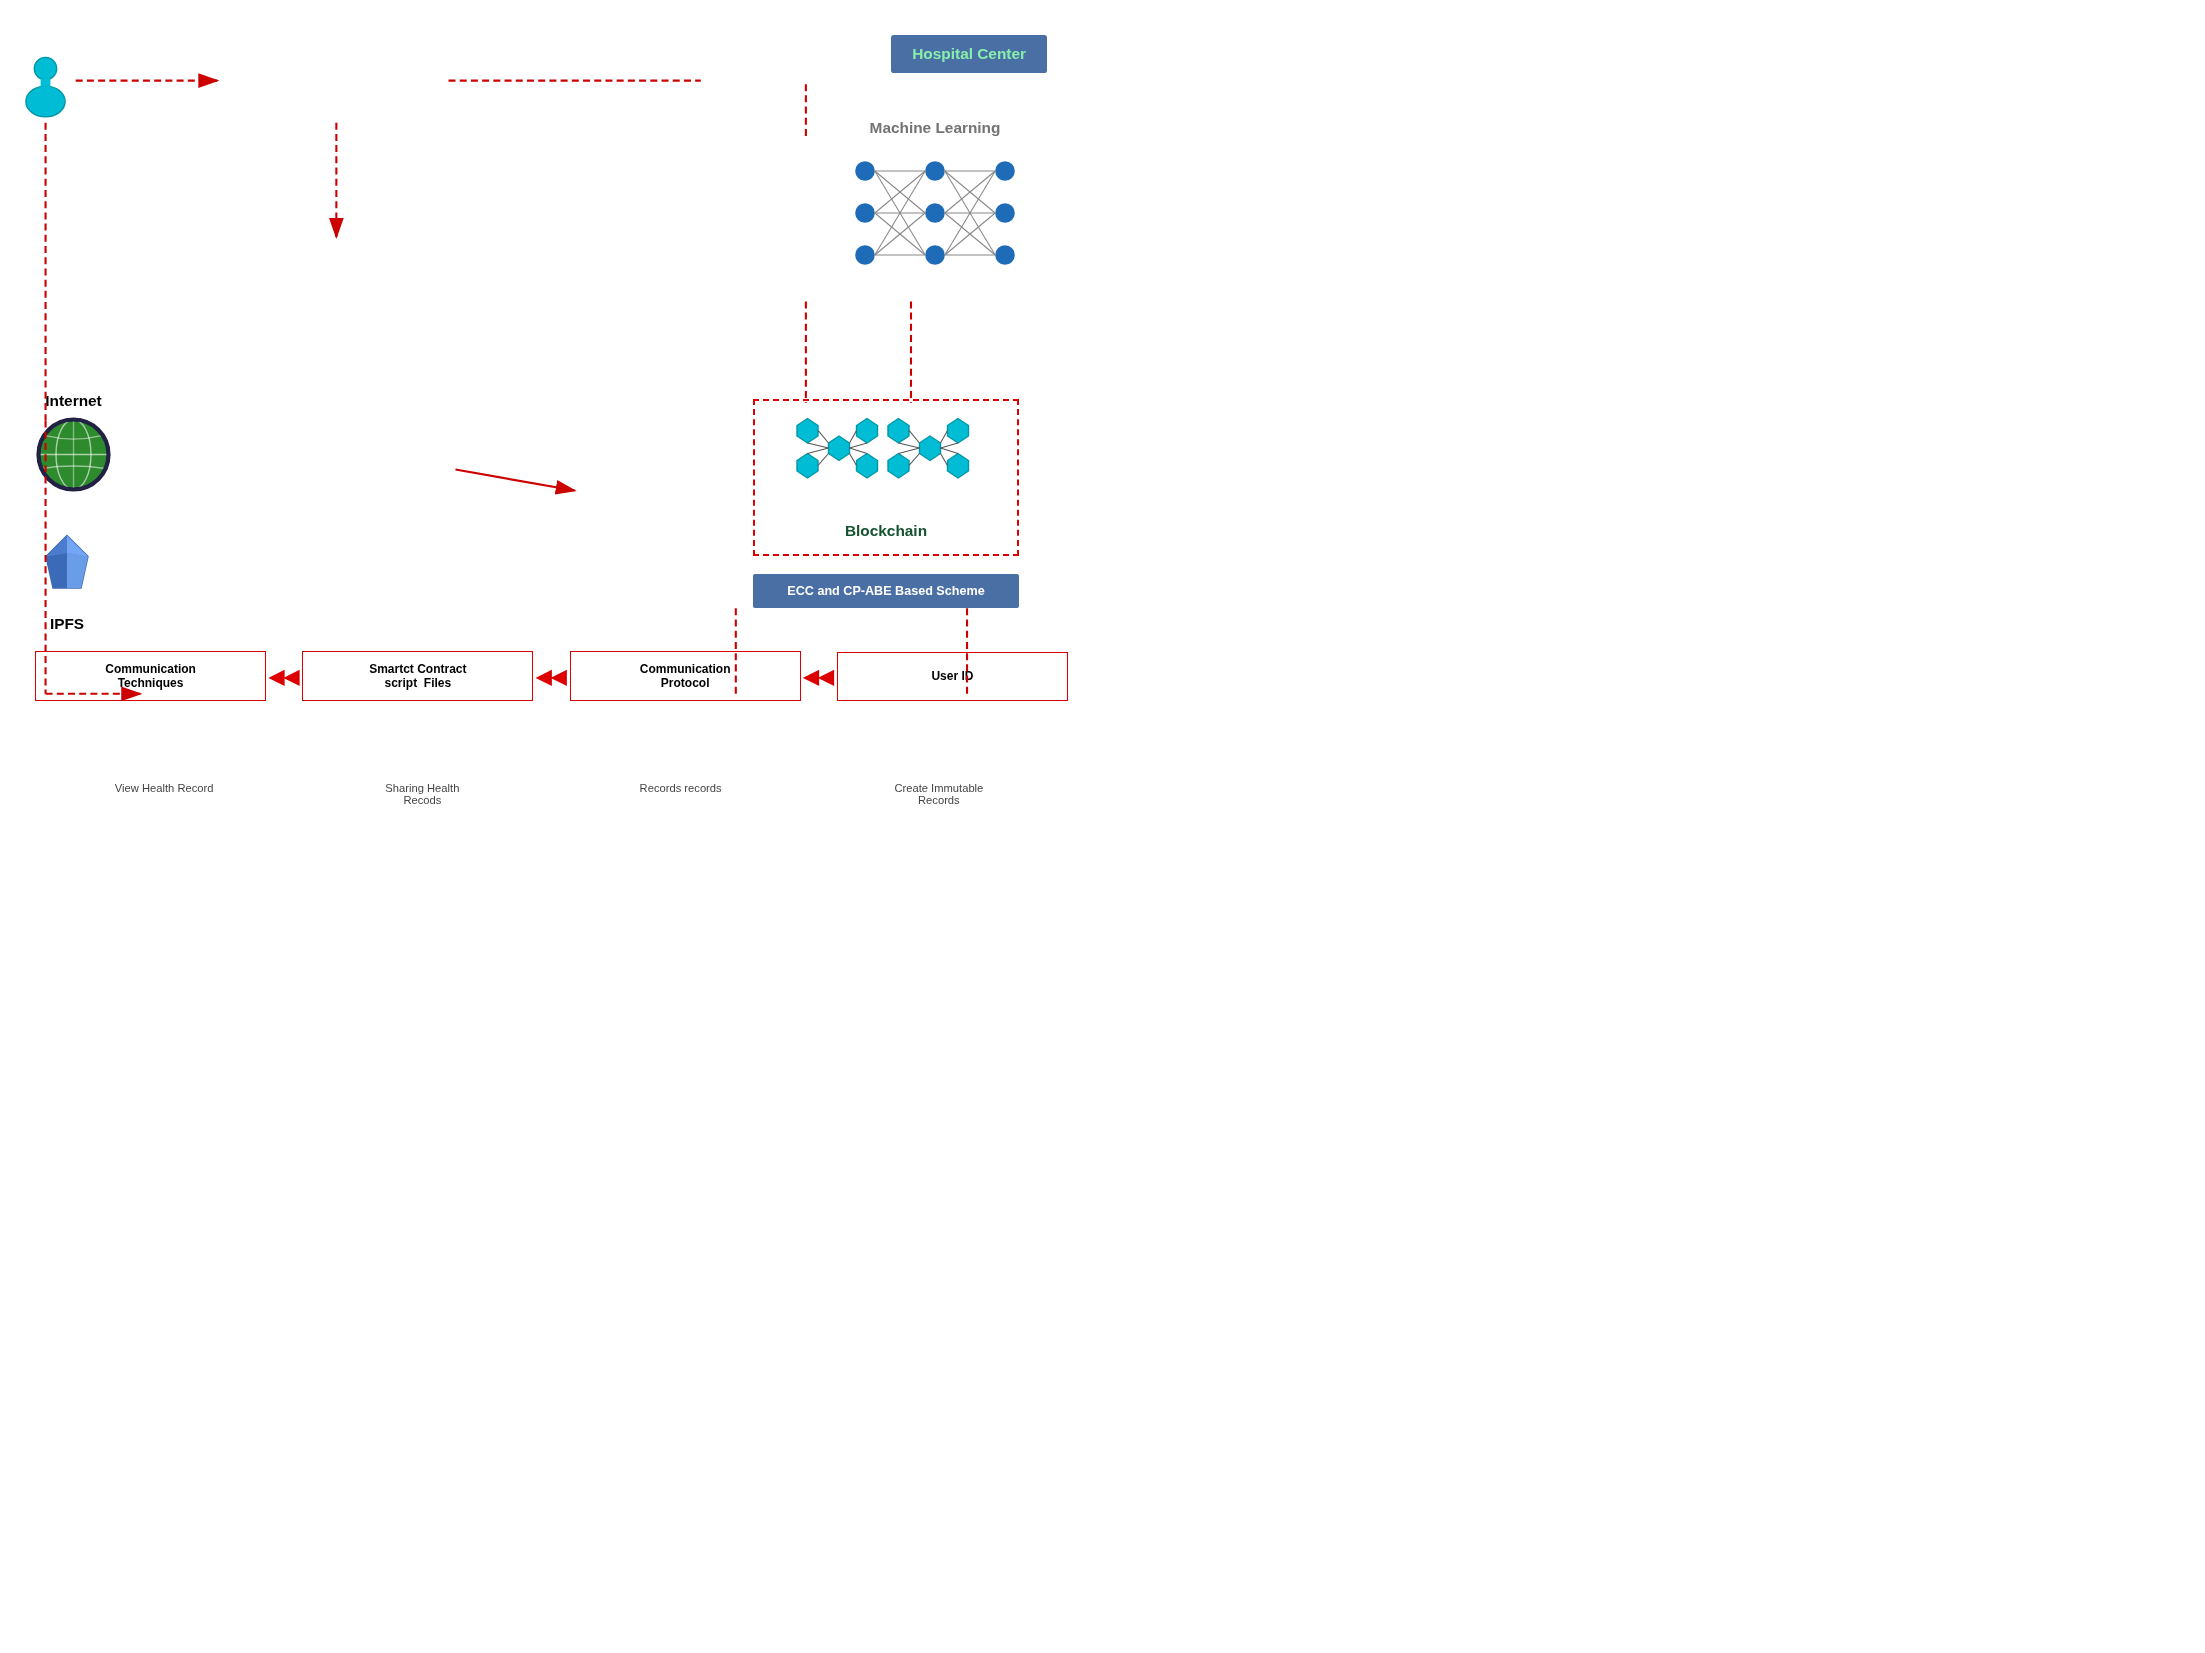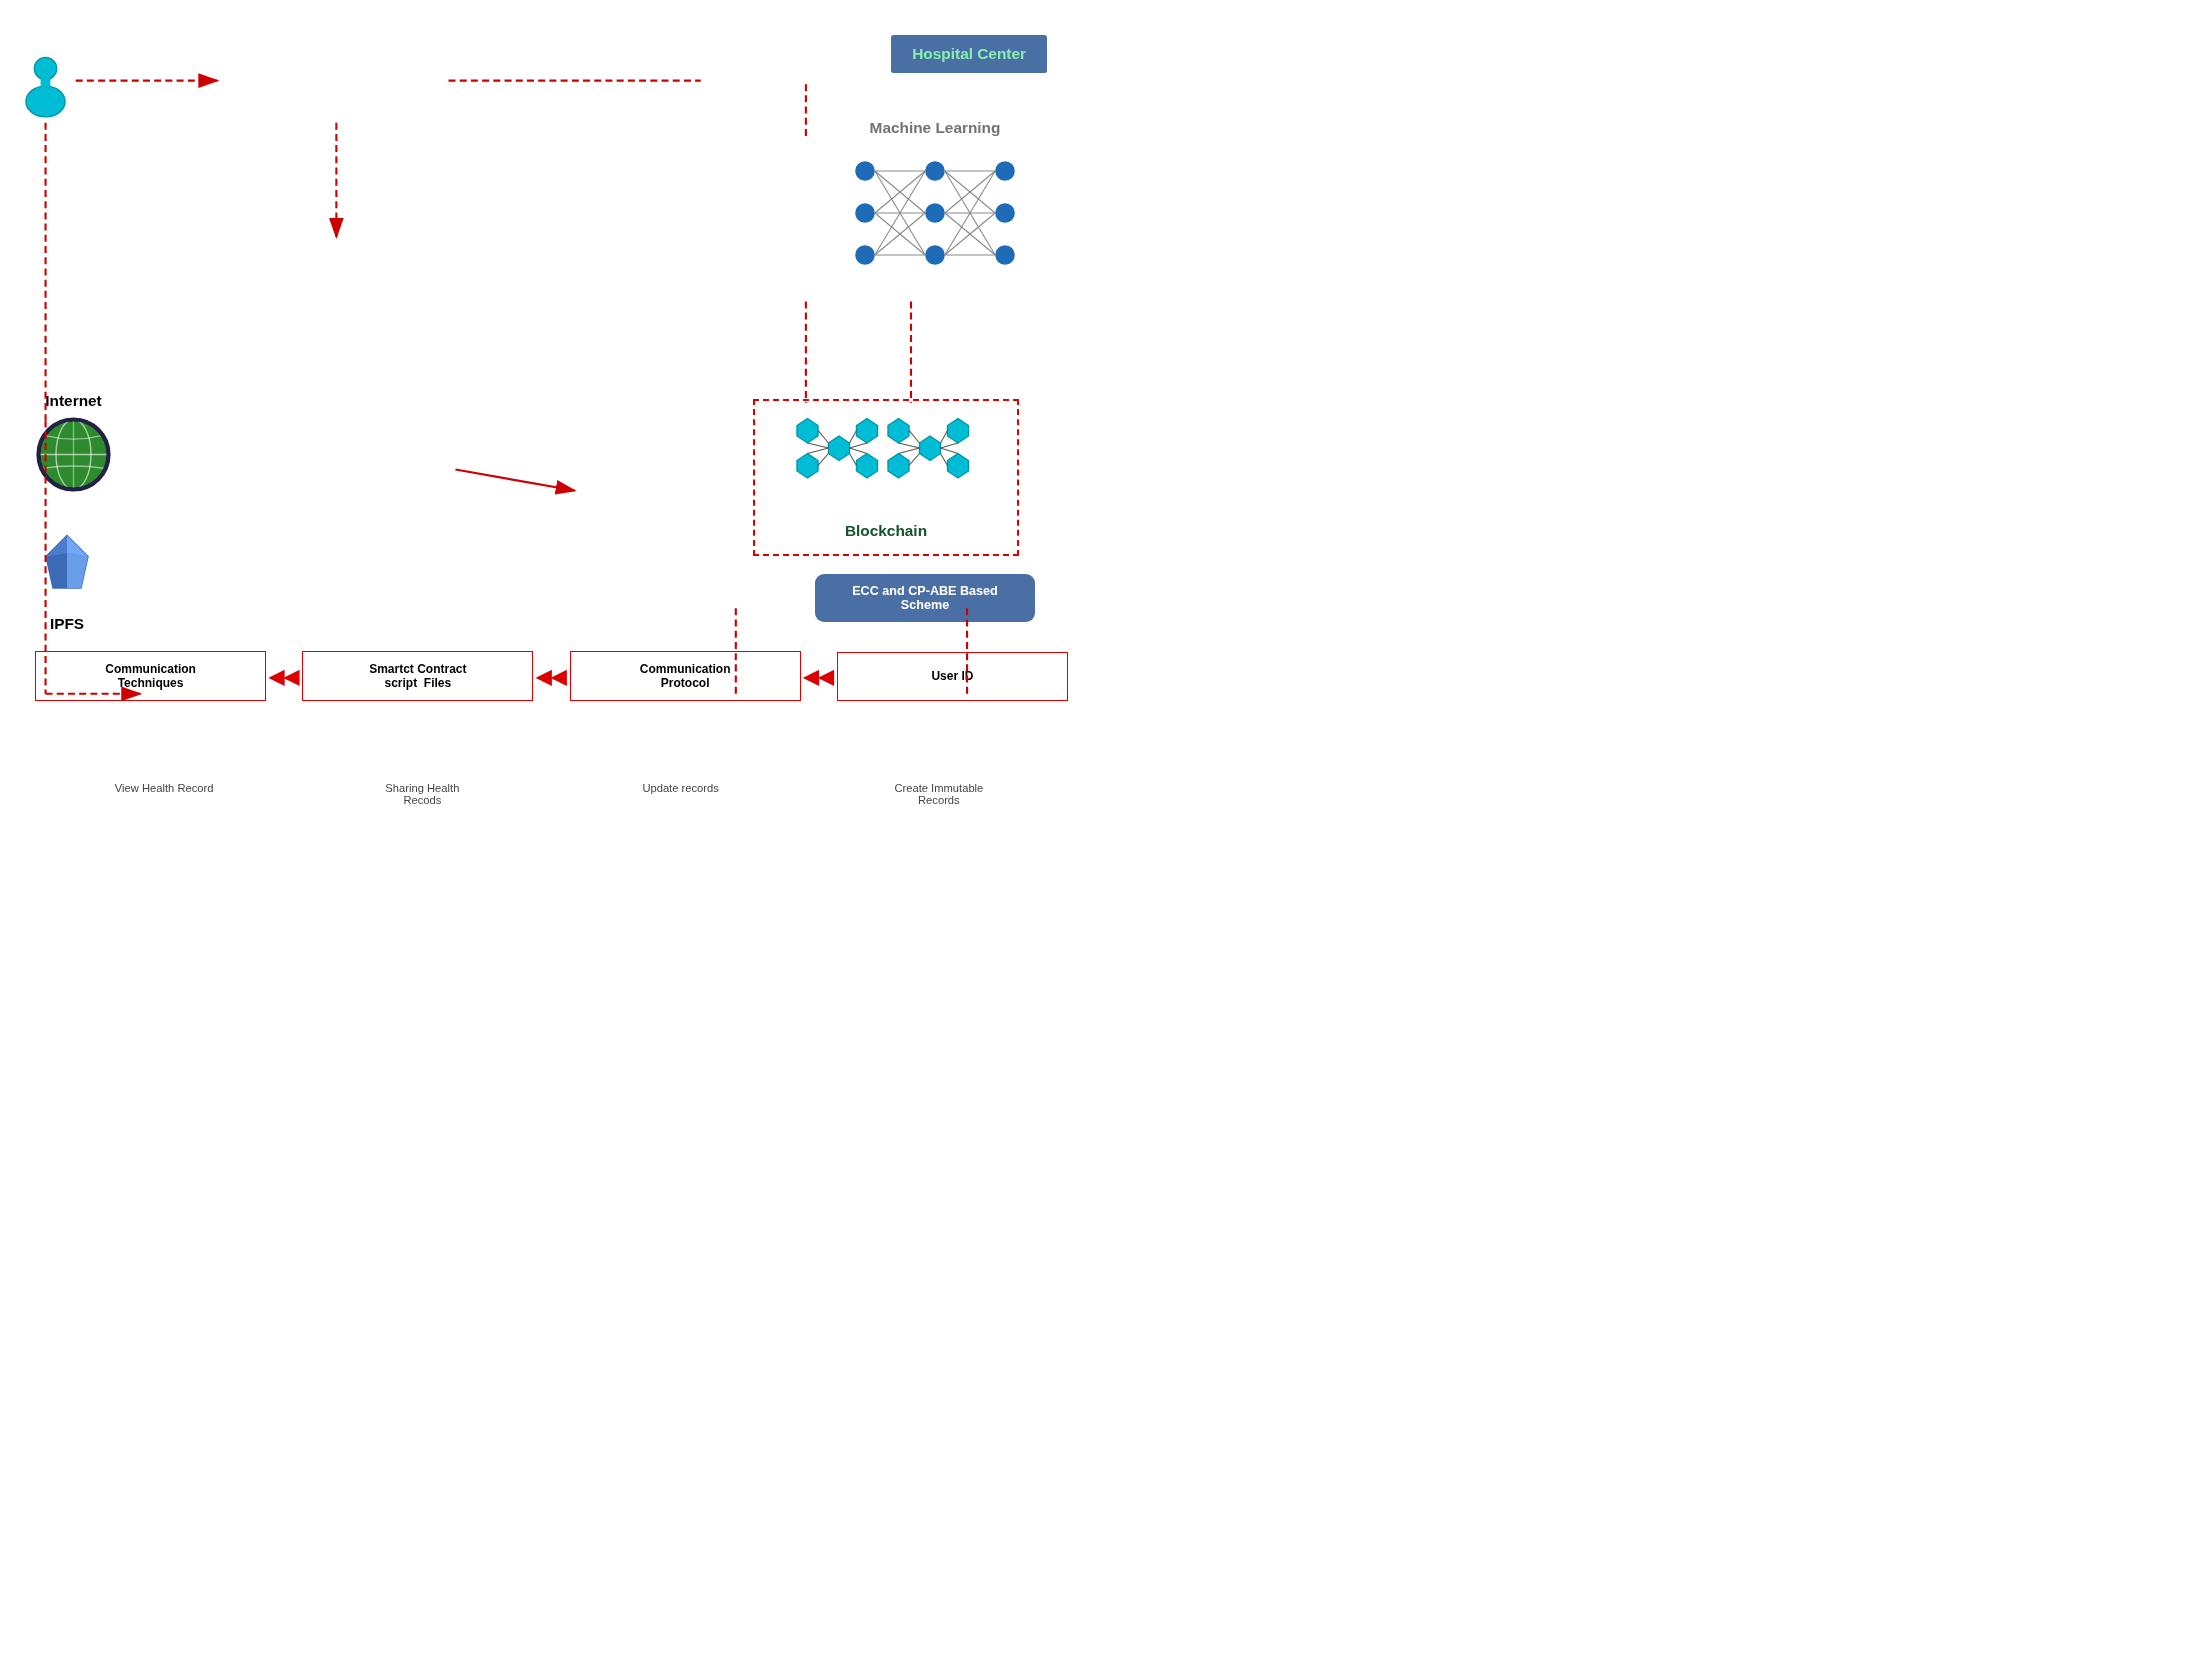"ECC and CP-ABE Based Scheme" .ecc-box { border-radius: 9px -> 2px; right: 68px -> 84px; width: 220px -> 266px }
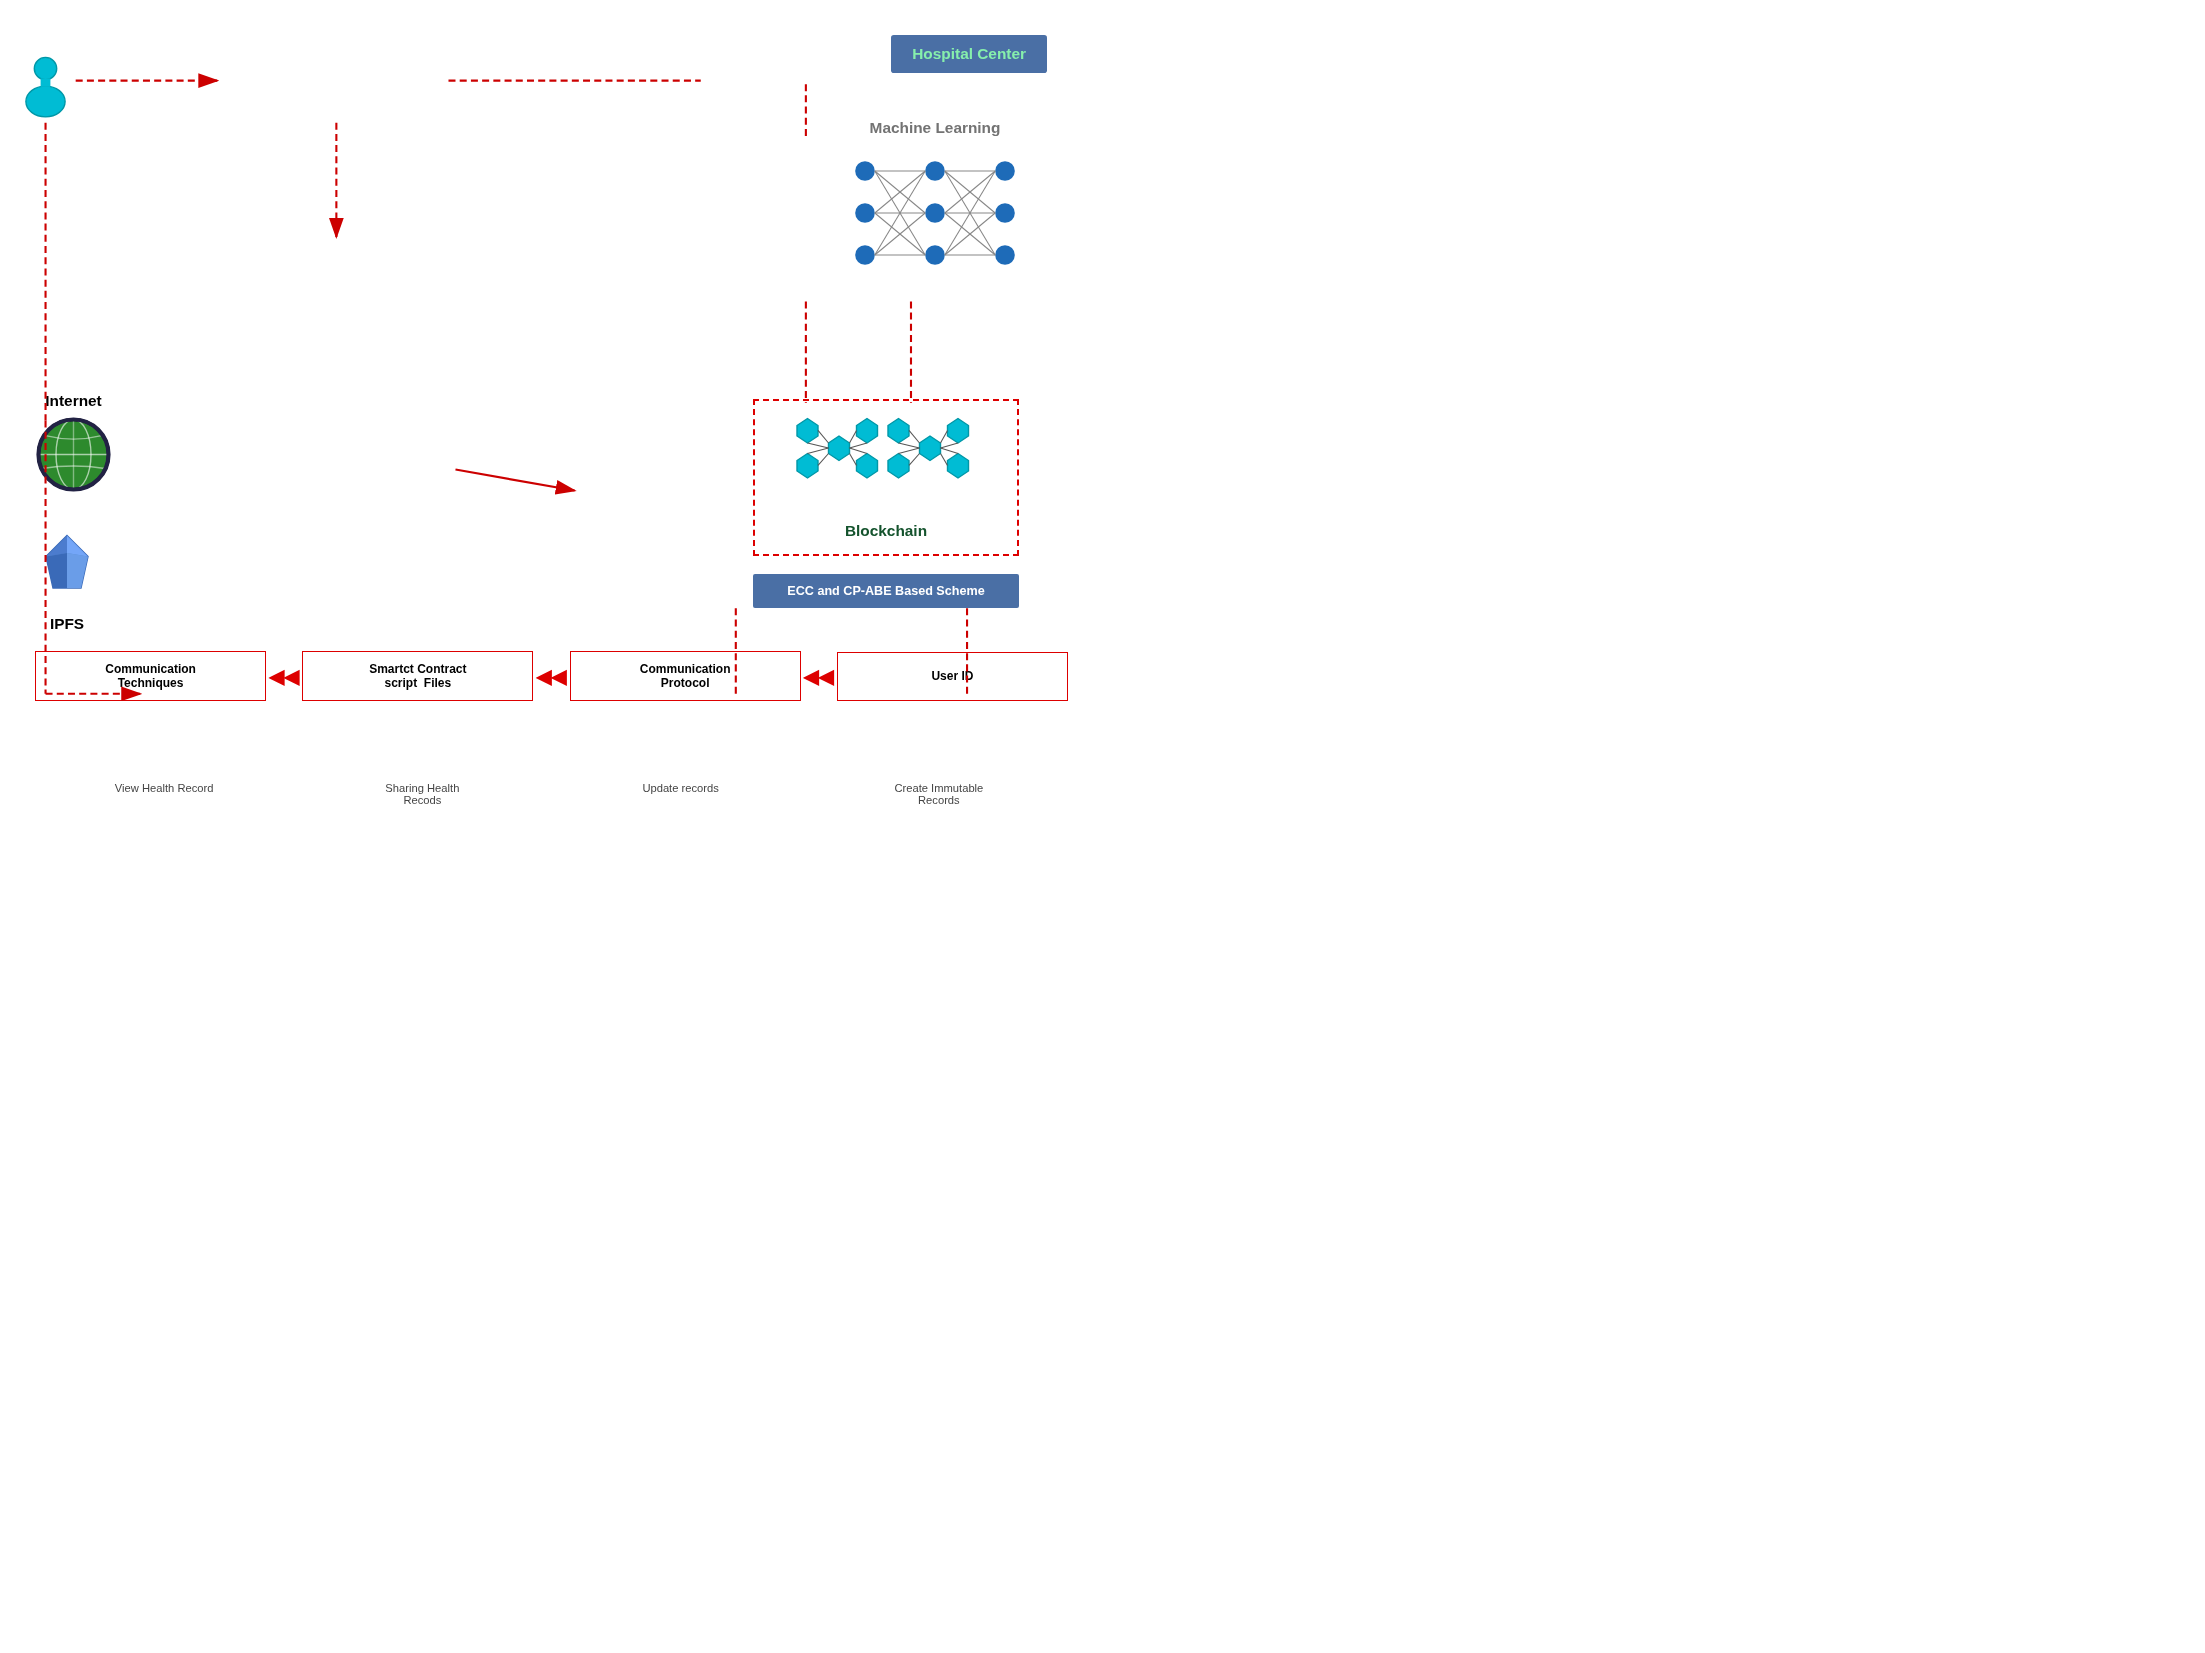"Update records" div.bottom-label { text: Update -> Records }
